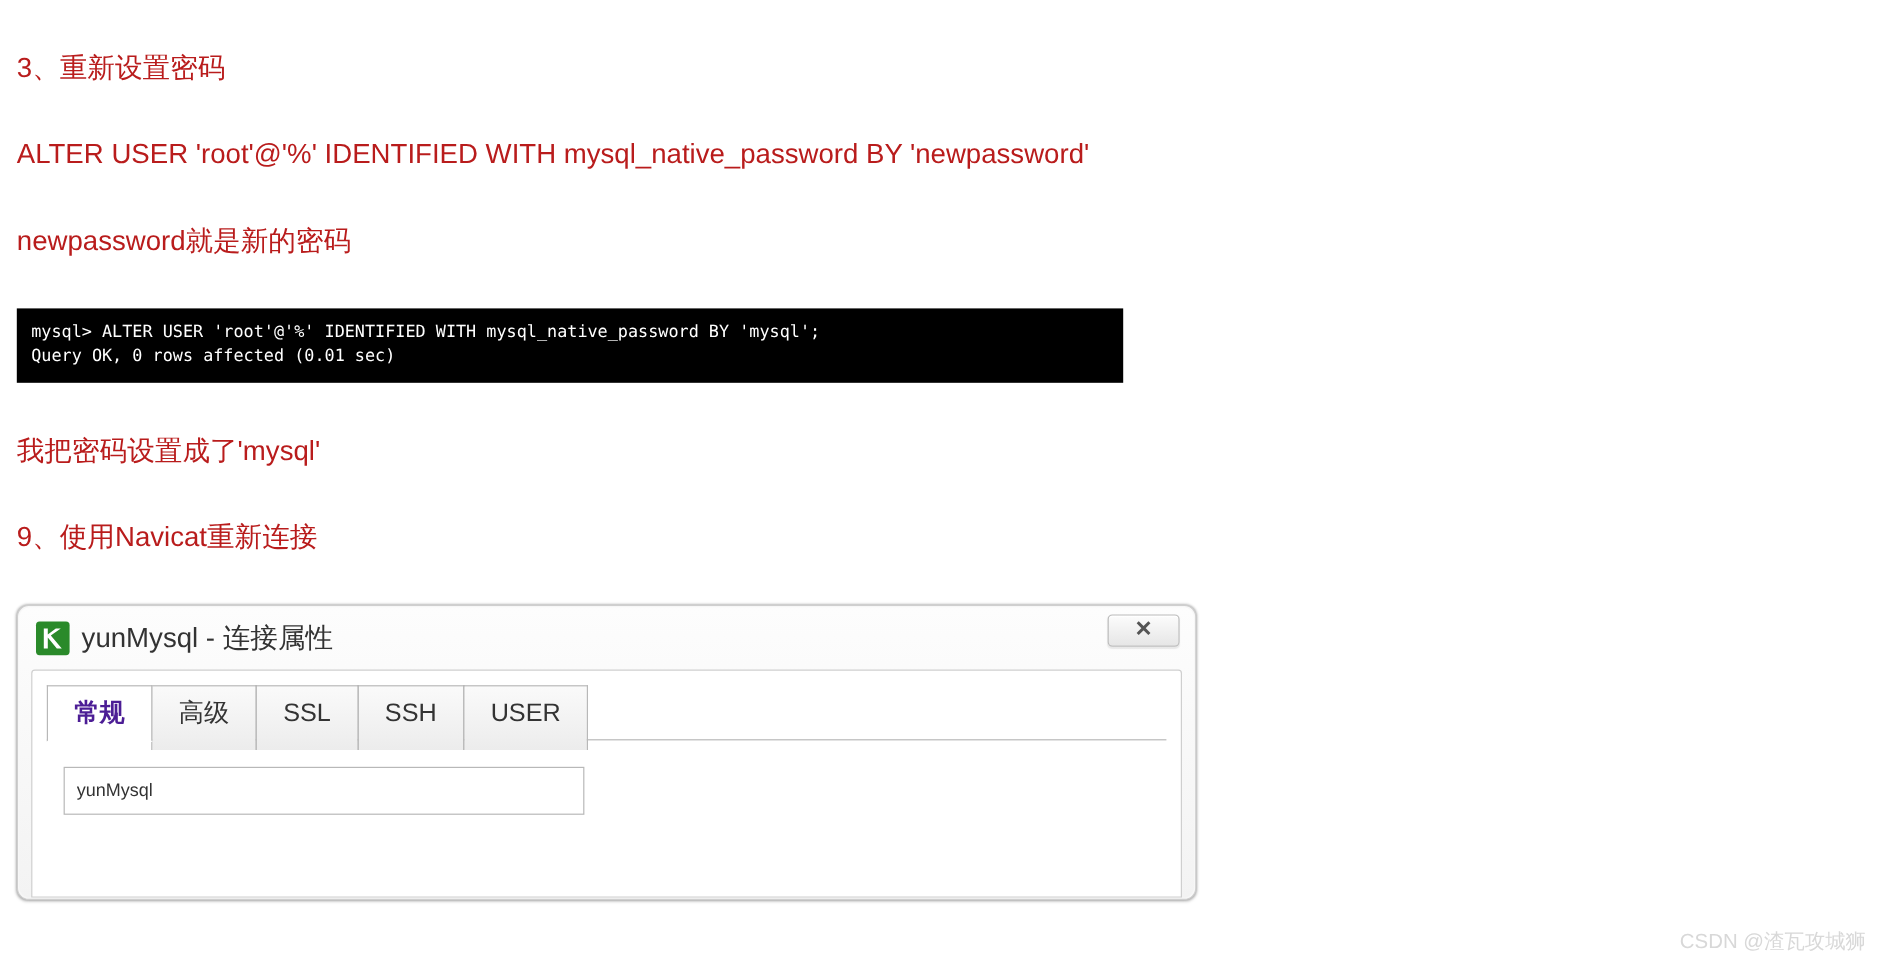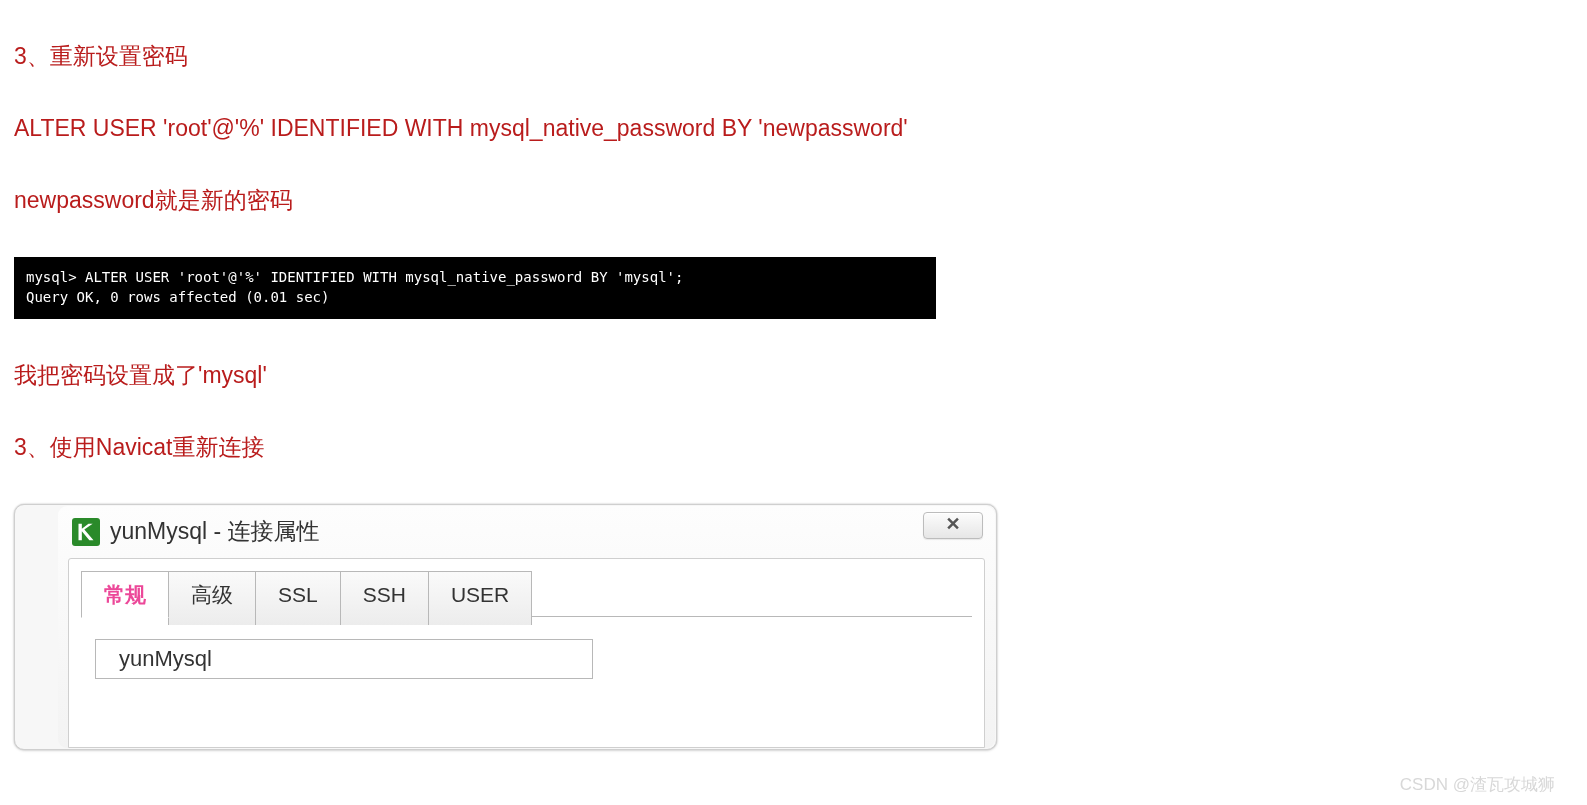"3、使用Navicat重新连接" p.para { text: 3 -> 9 }
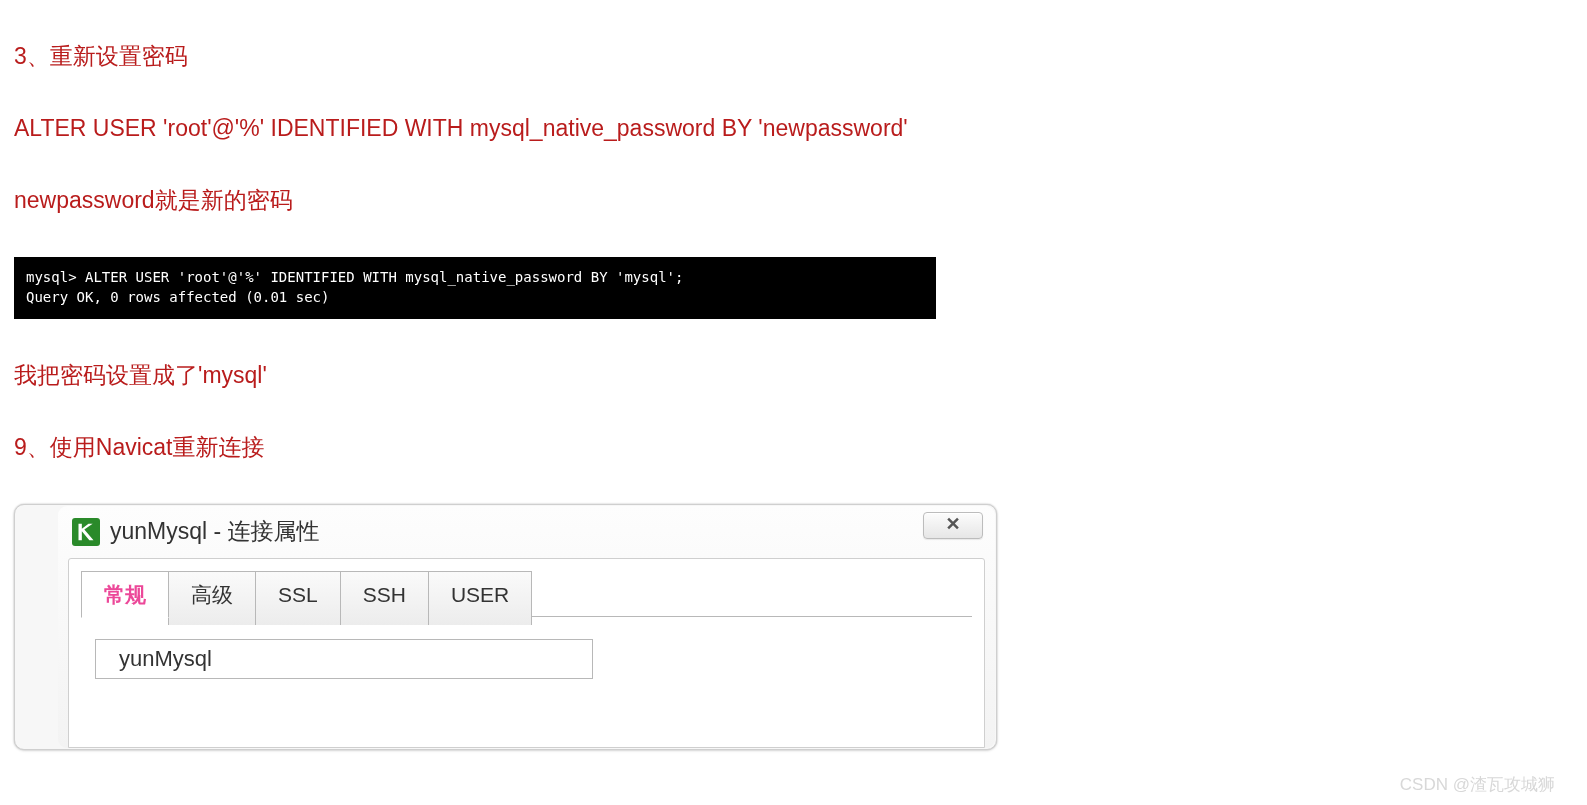"yunMysql - 连接属性" .dialog-inner { margin-left: 42px -> none }
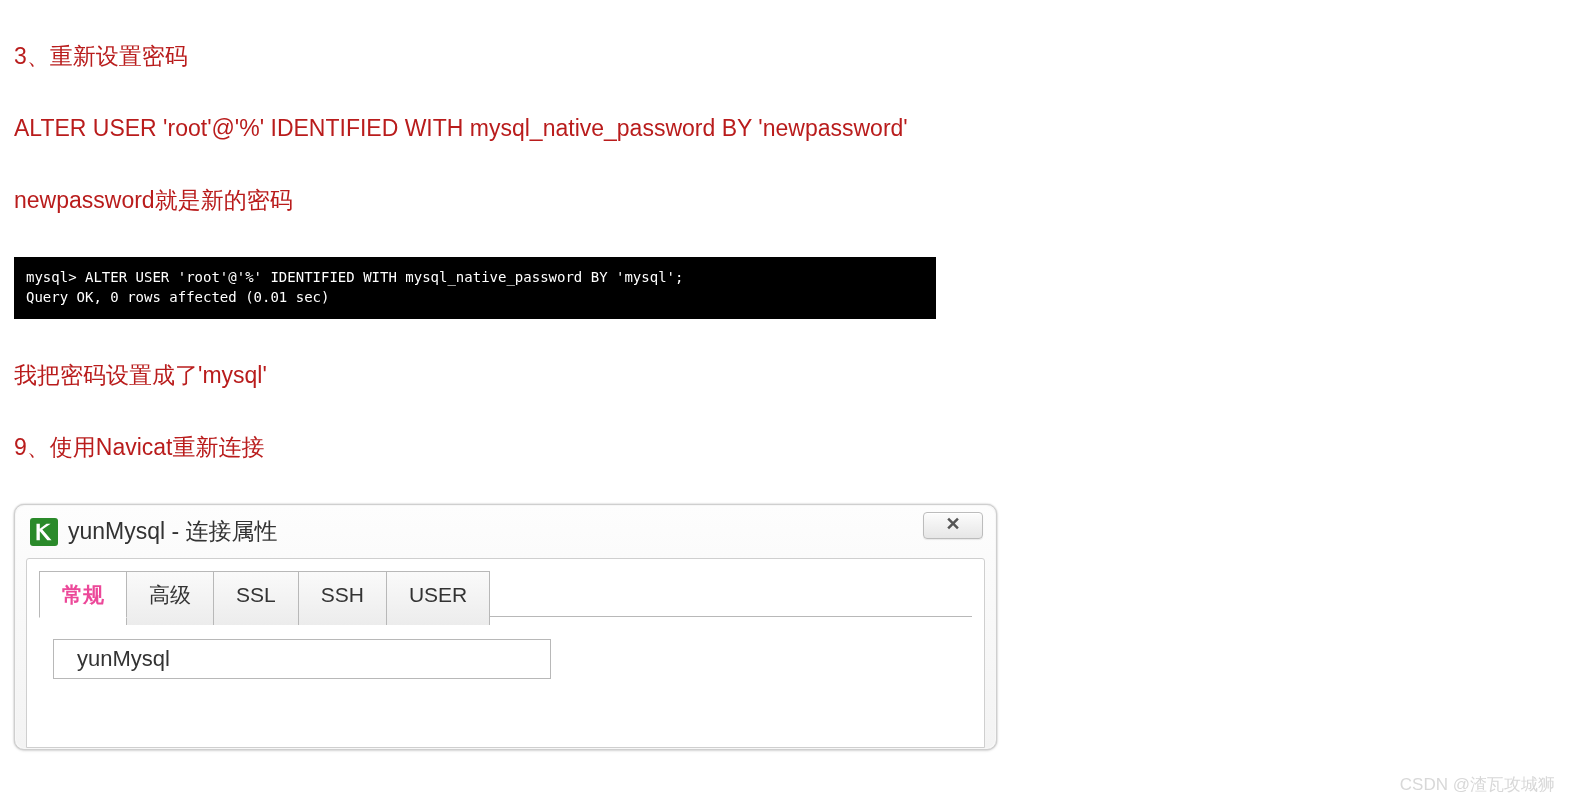"常规" .tab.active { color: #ec4899 -> #4c1d95 }
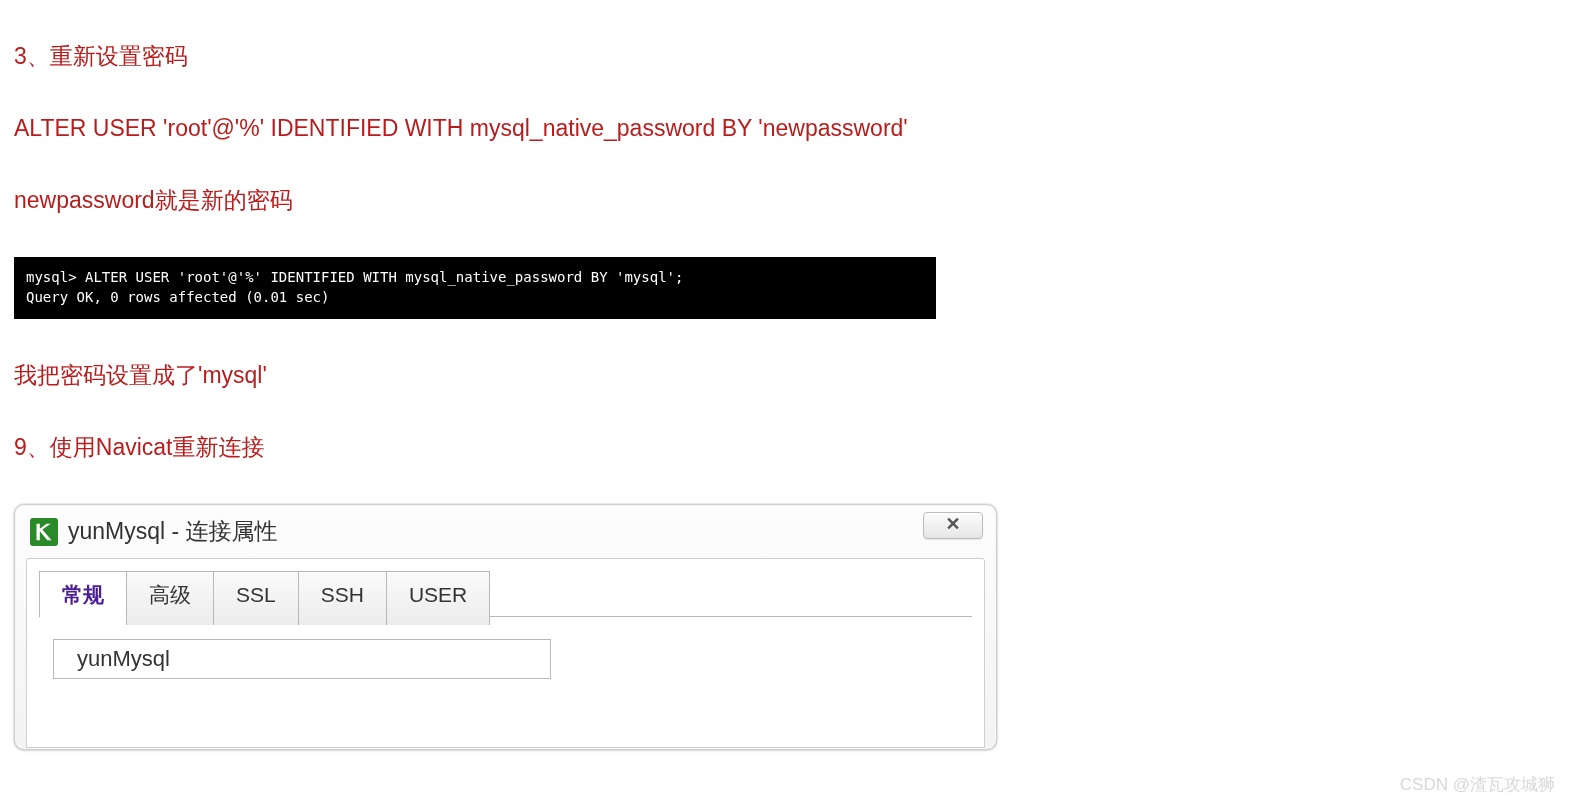"yunMysql" .form-input { font-size: 22px -> 15px; padding: 4px 23px -> 4px 10px; width: 498px -> 434px }
